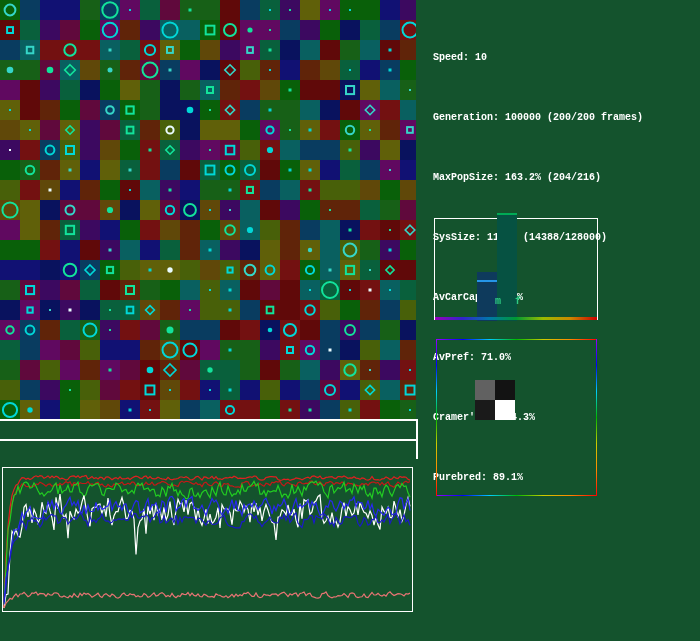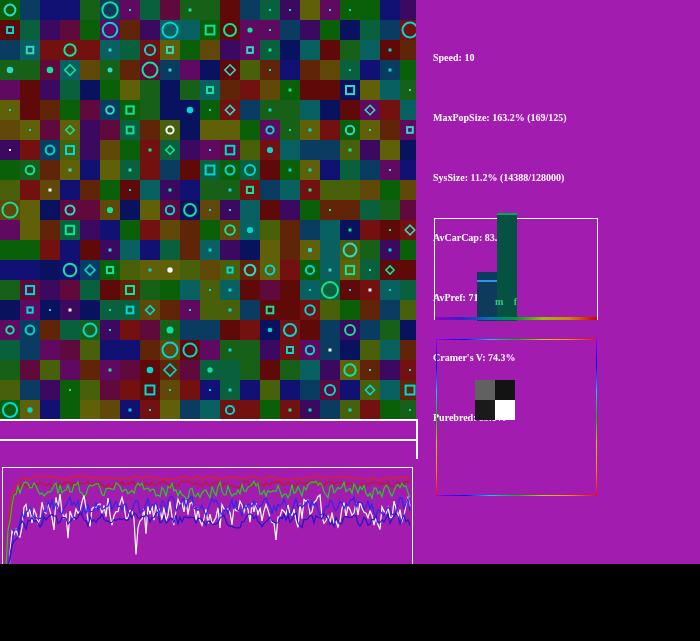"Speed: 10" #app { background: #a21caf -> #14532d; font-family: Liberation Serif, serif -> Liberation Mono, monospace; height: 564px -> 641px }
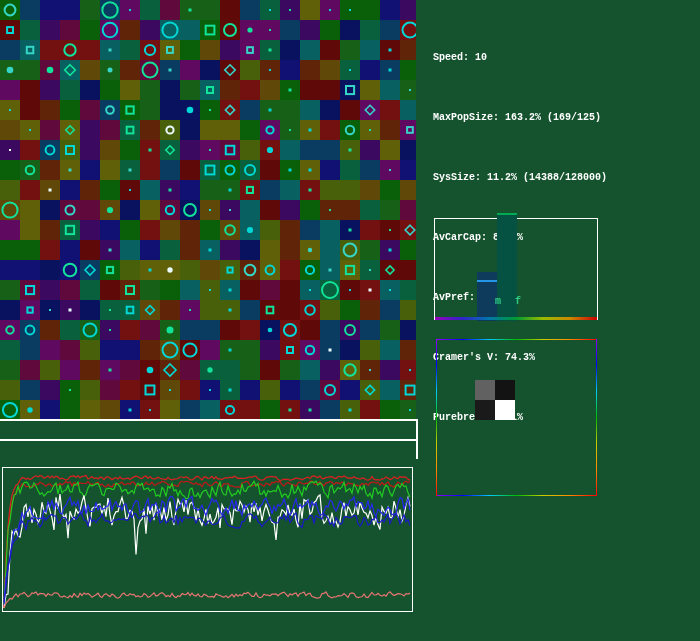"Generation: 100000 (200/200 frames)" div.statline { html: none -> <div>Generation: 100000 (200/200 frames)</div> }
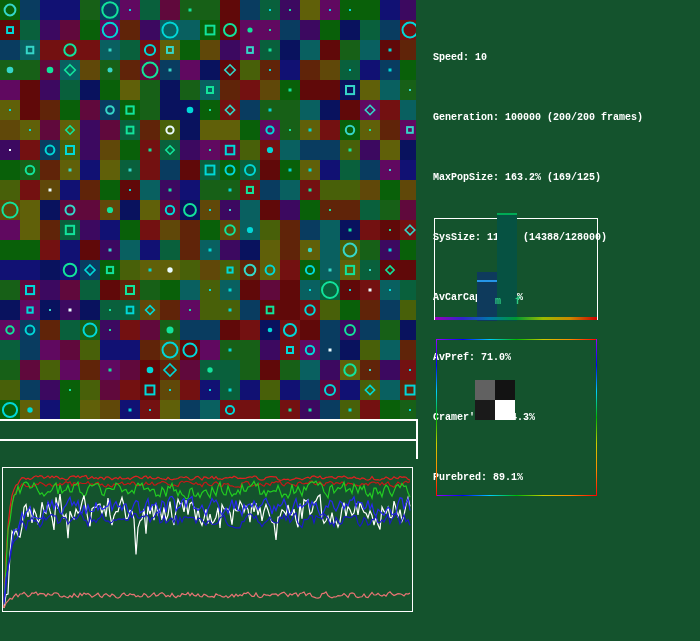"MaxPopSize: 163.2% (169/125)" div.statline { text: 169/125 -> 204/216 }
